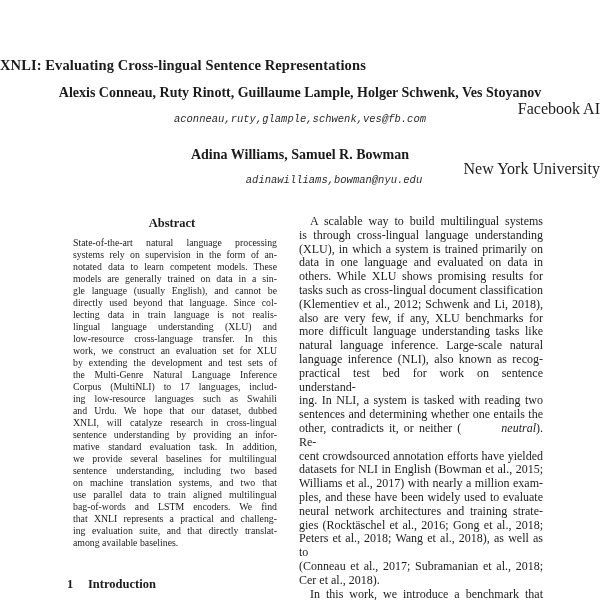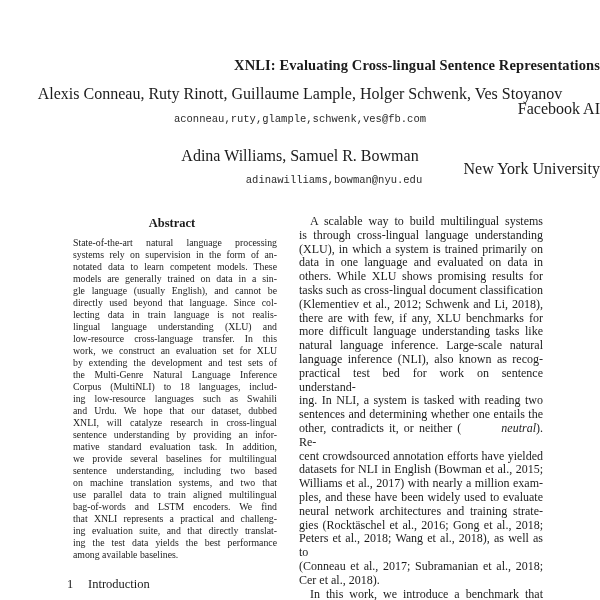"XNLI: Evaluating Cross-lingual Sentence" .paper-title { text-align: right -> left }
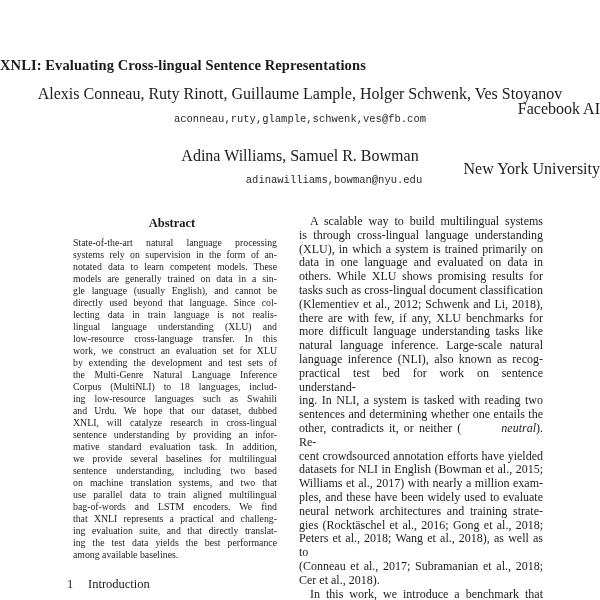"Alexis Conneau, Ruty Rinott, Guillaume" .author-names { font-size: 16px -> 14px; font-weight: normal -> bold }
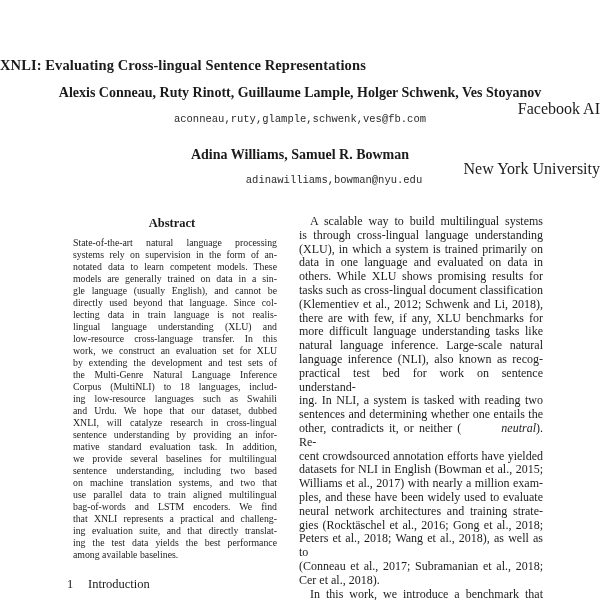"aconneau,ruty,glample,schwenk,ves@fb.com" .email { font-style: none -> italic }
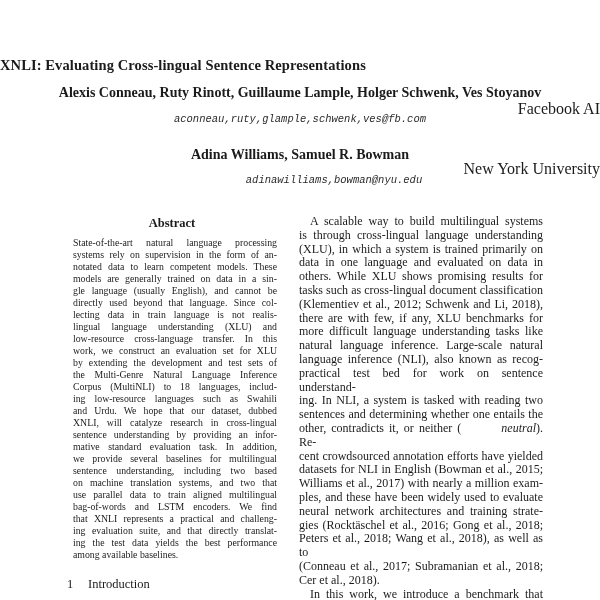"there are with few, if" div.ln { text: there are with -> also are very }
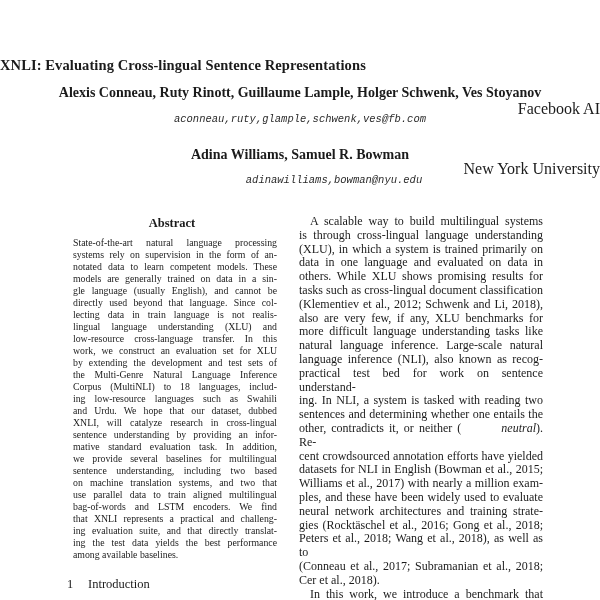"Corpus (MultiNLI) to 18 languages," div.ln { text: 18 -> 17 }
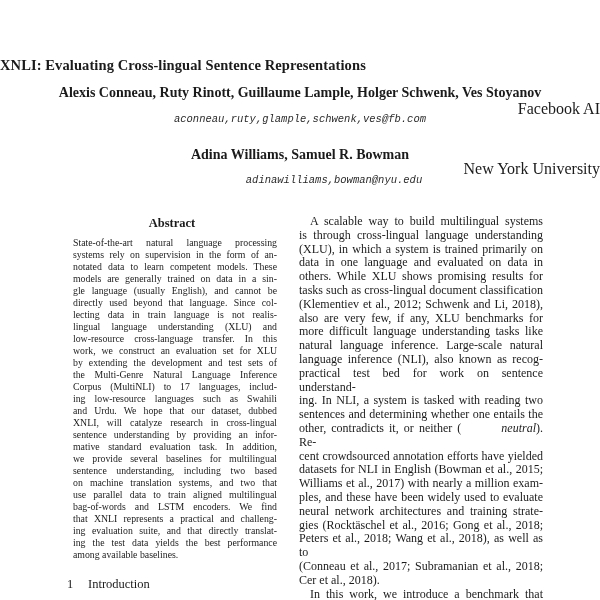"ing the test data yields" div.ln { html: <div>ing the test data yields the best performance</div> -> none }
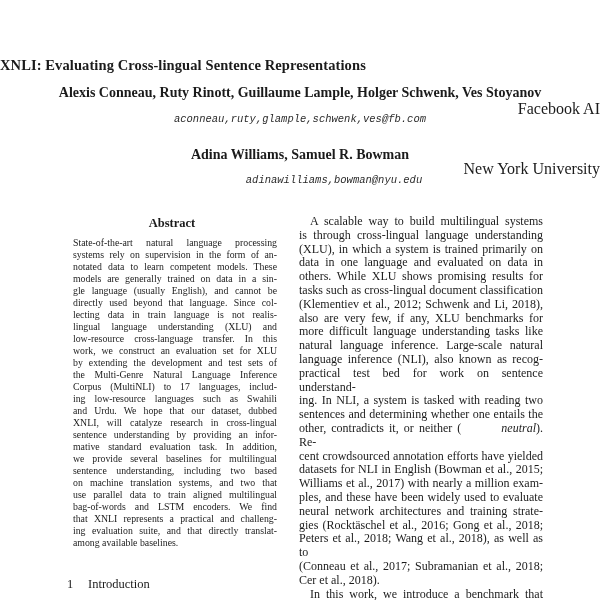"1 Introduction" .intro-heading { font-weight: normal -> bold }
